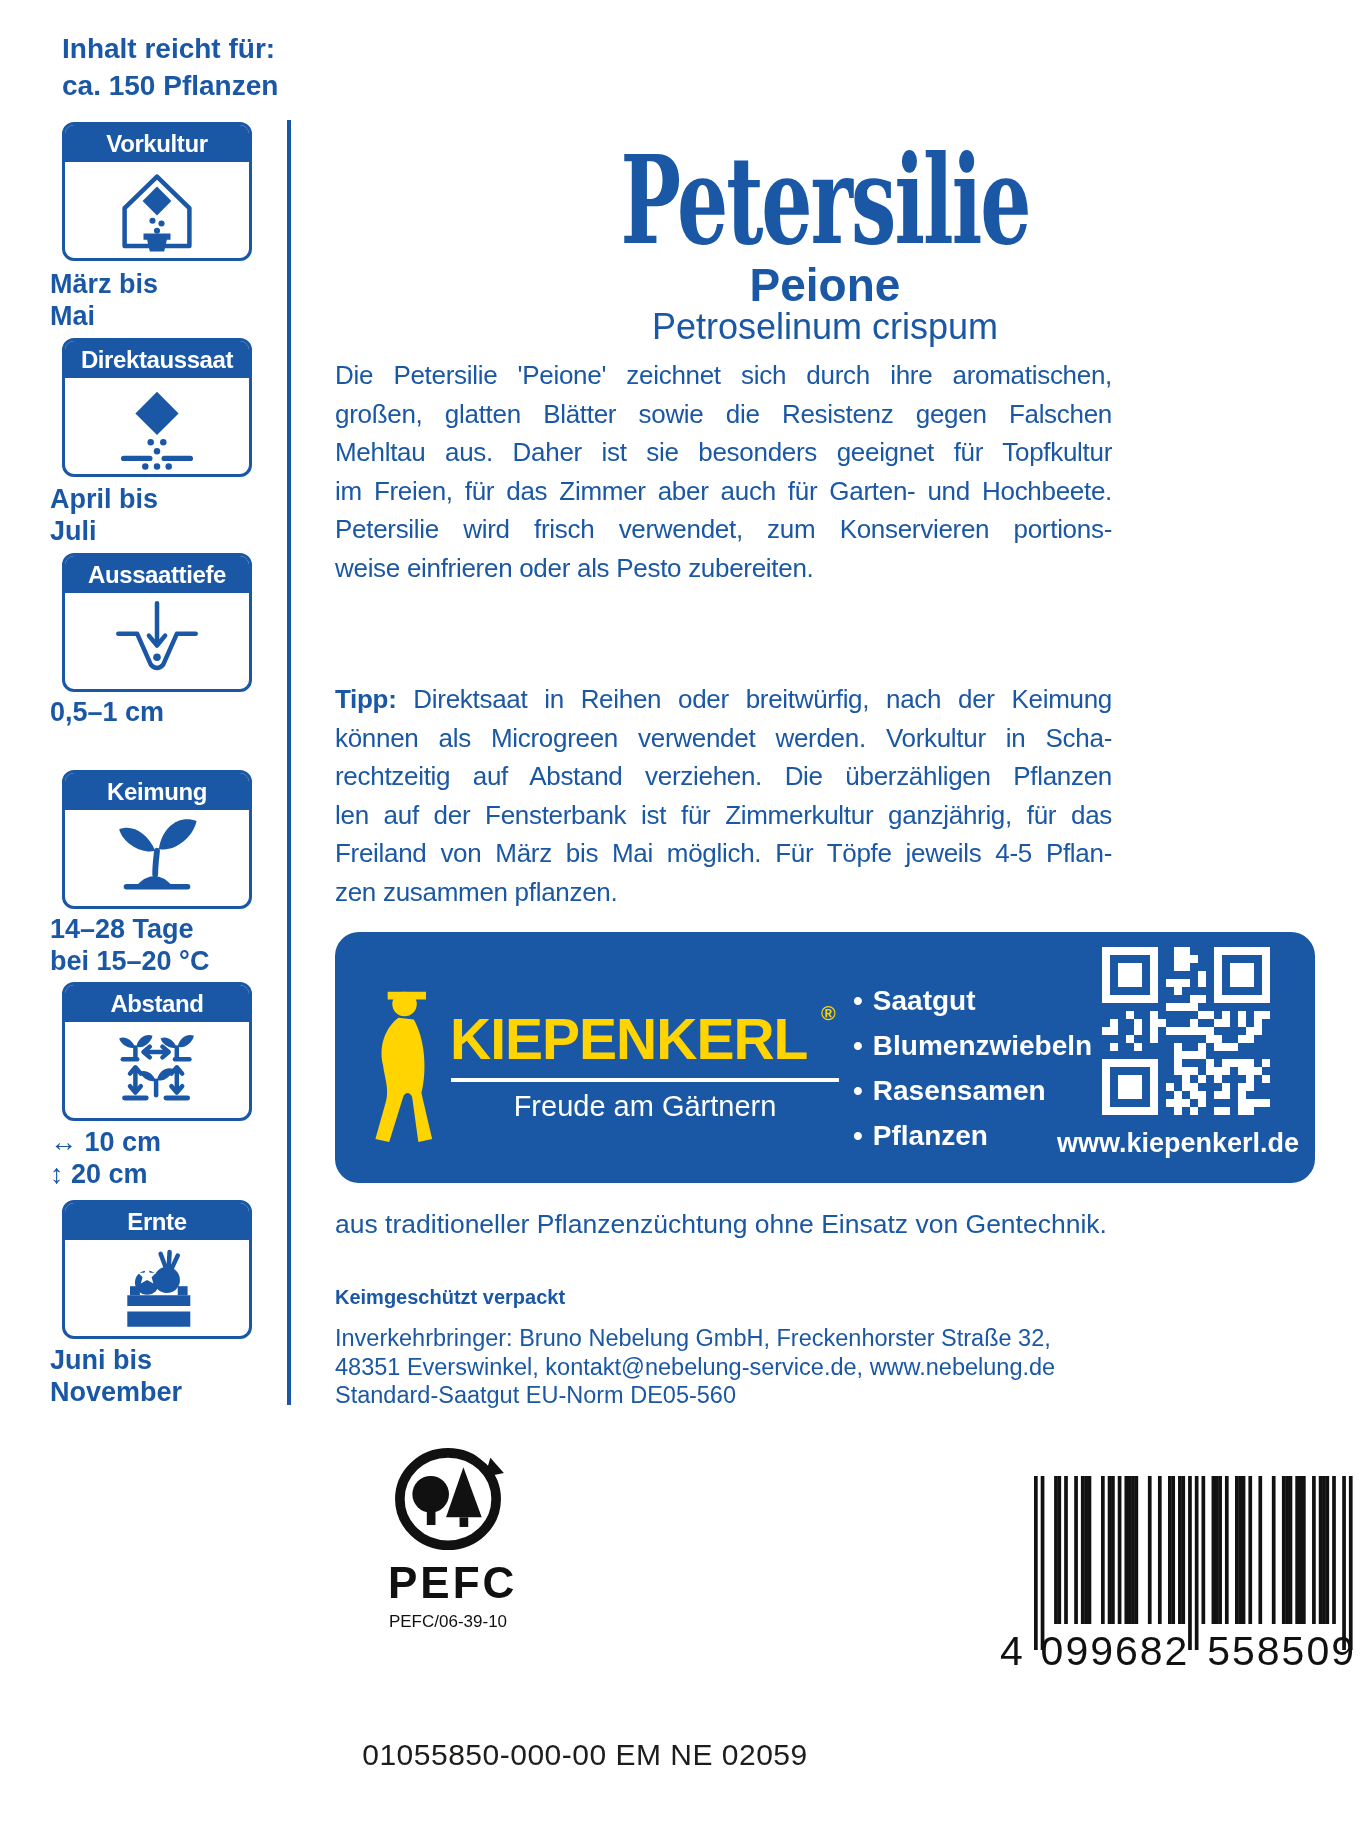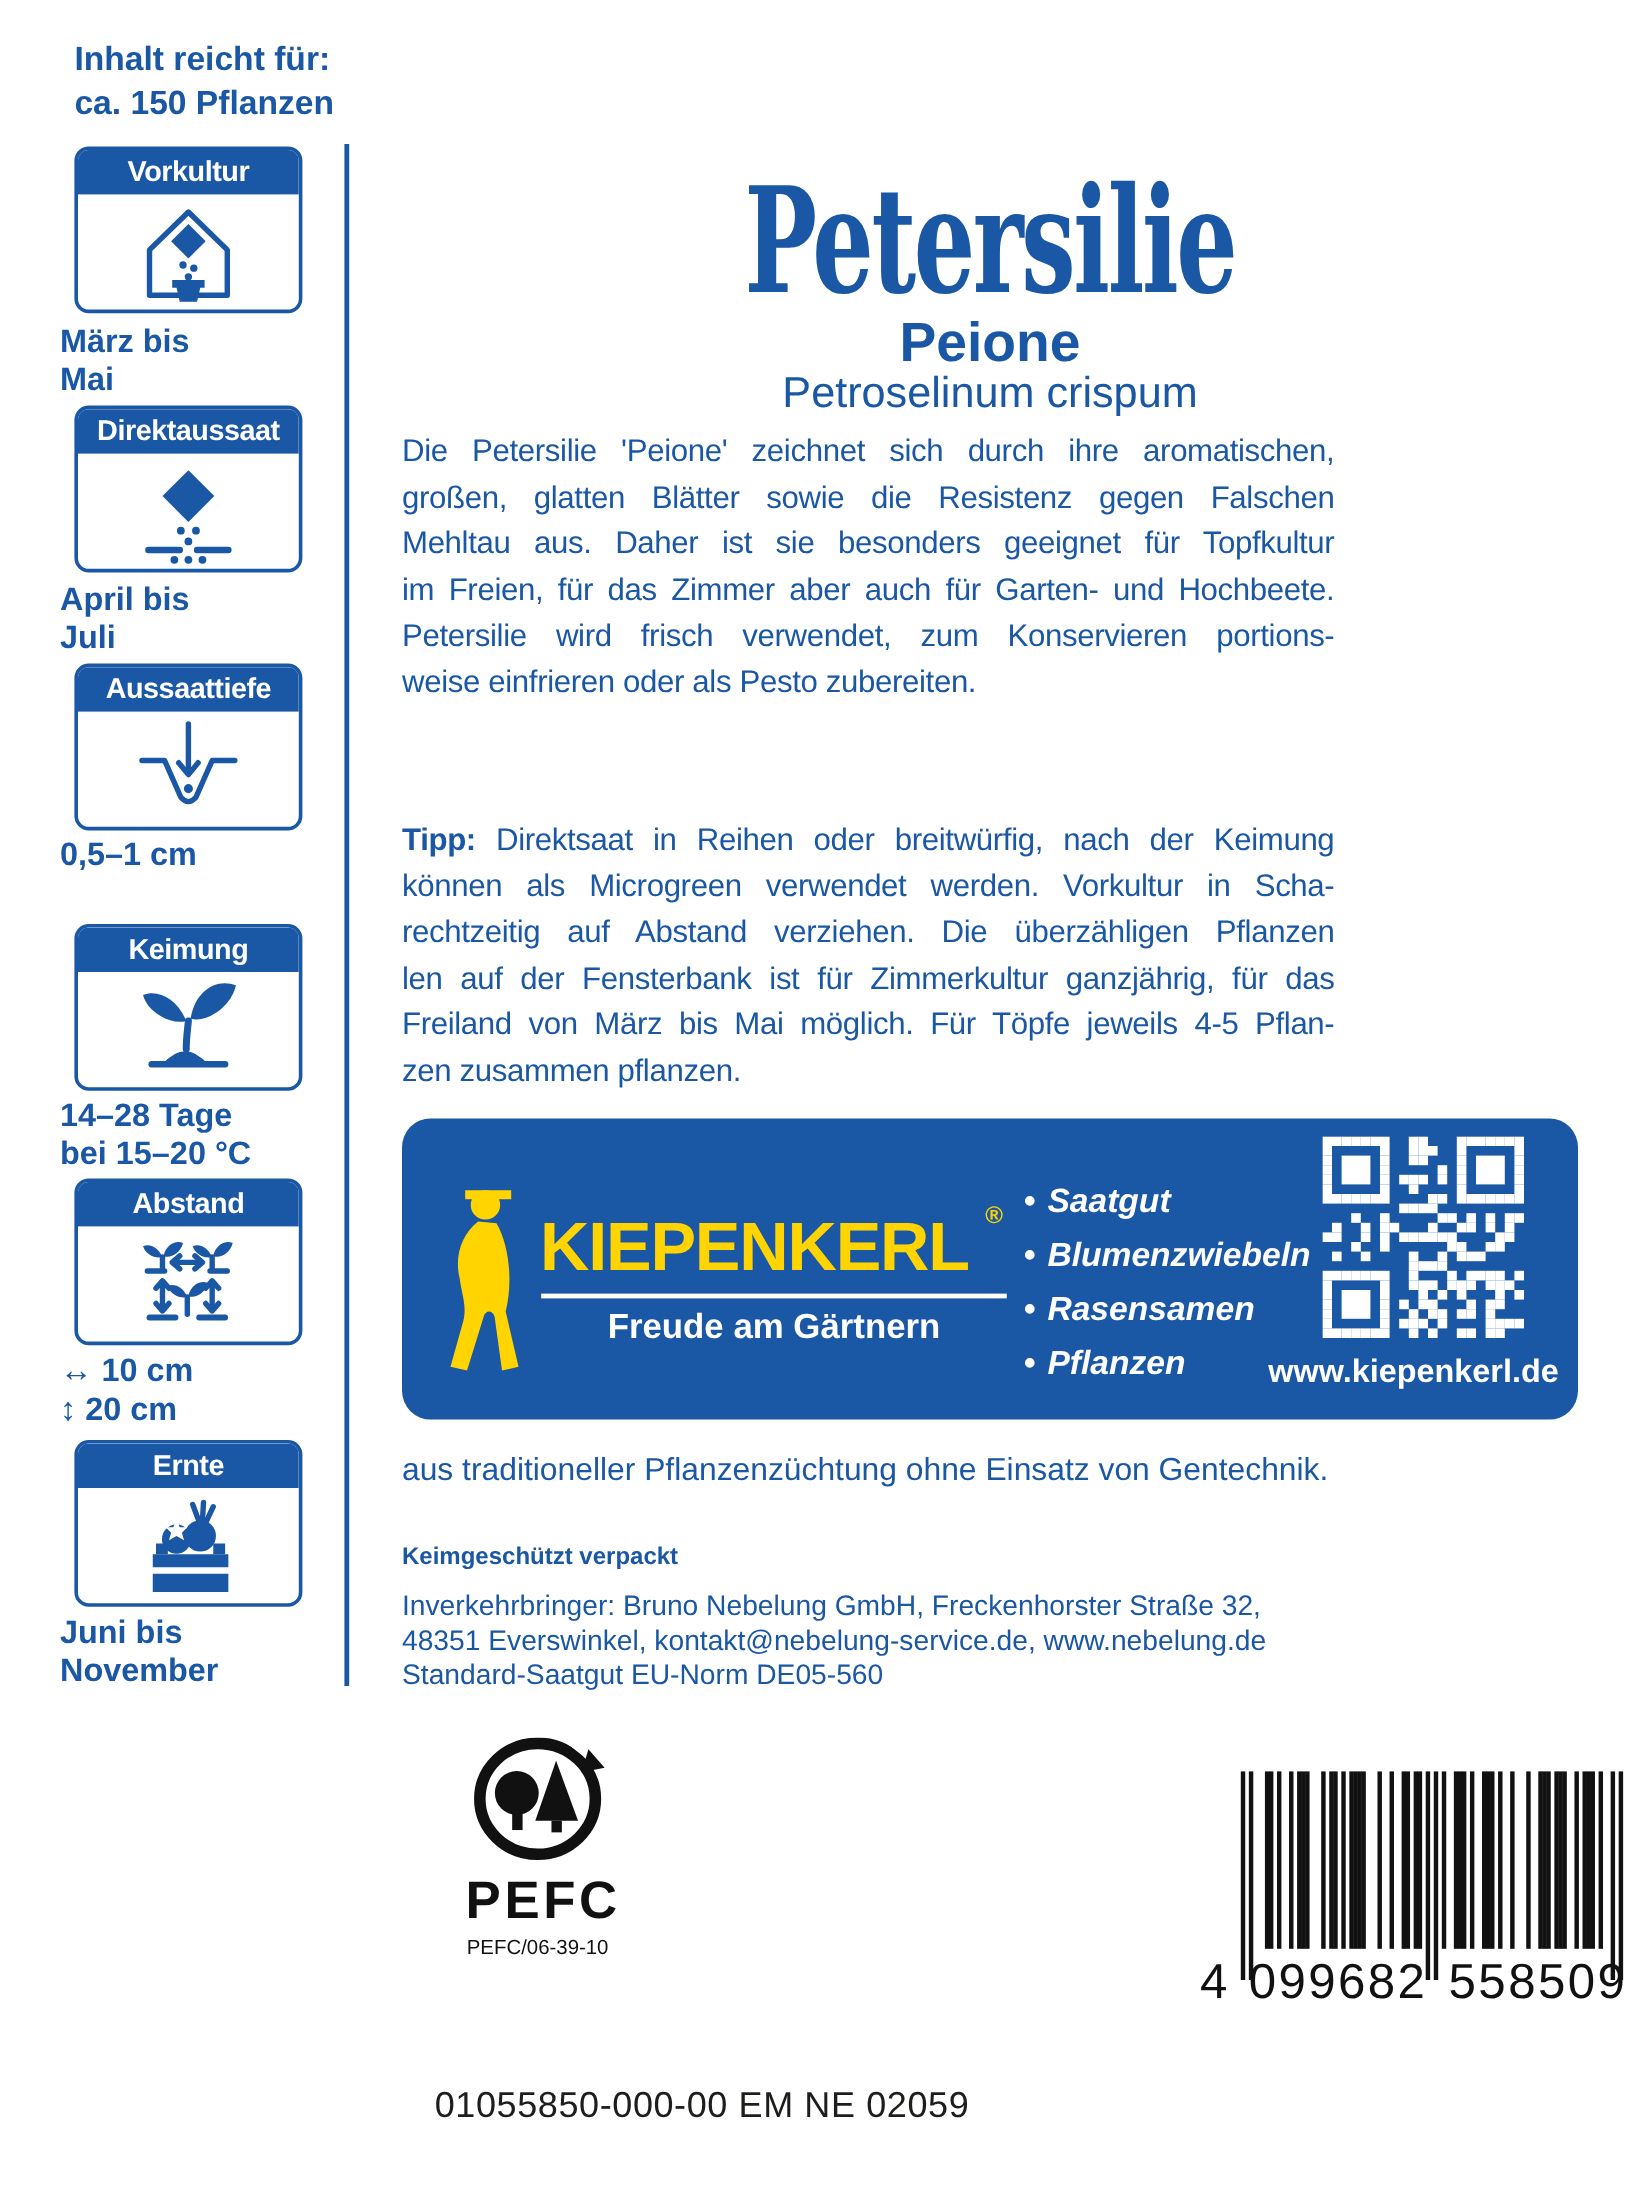"• Saatgut" .products { font-style: italic -> none }
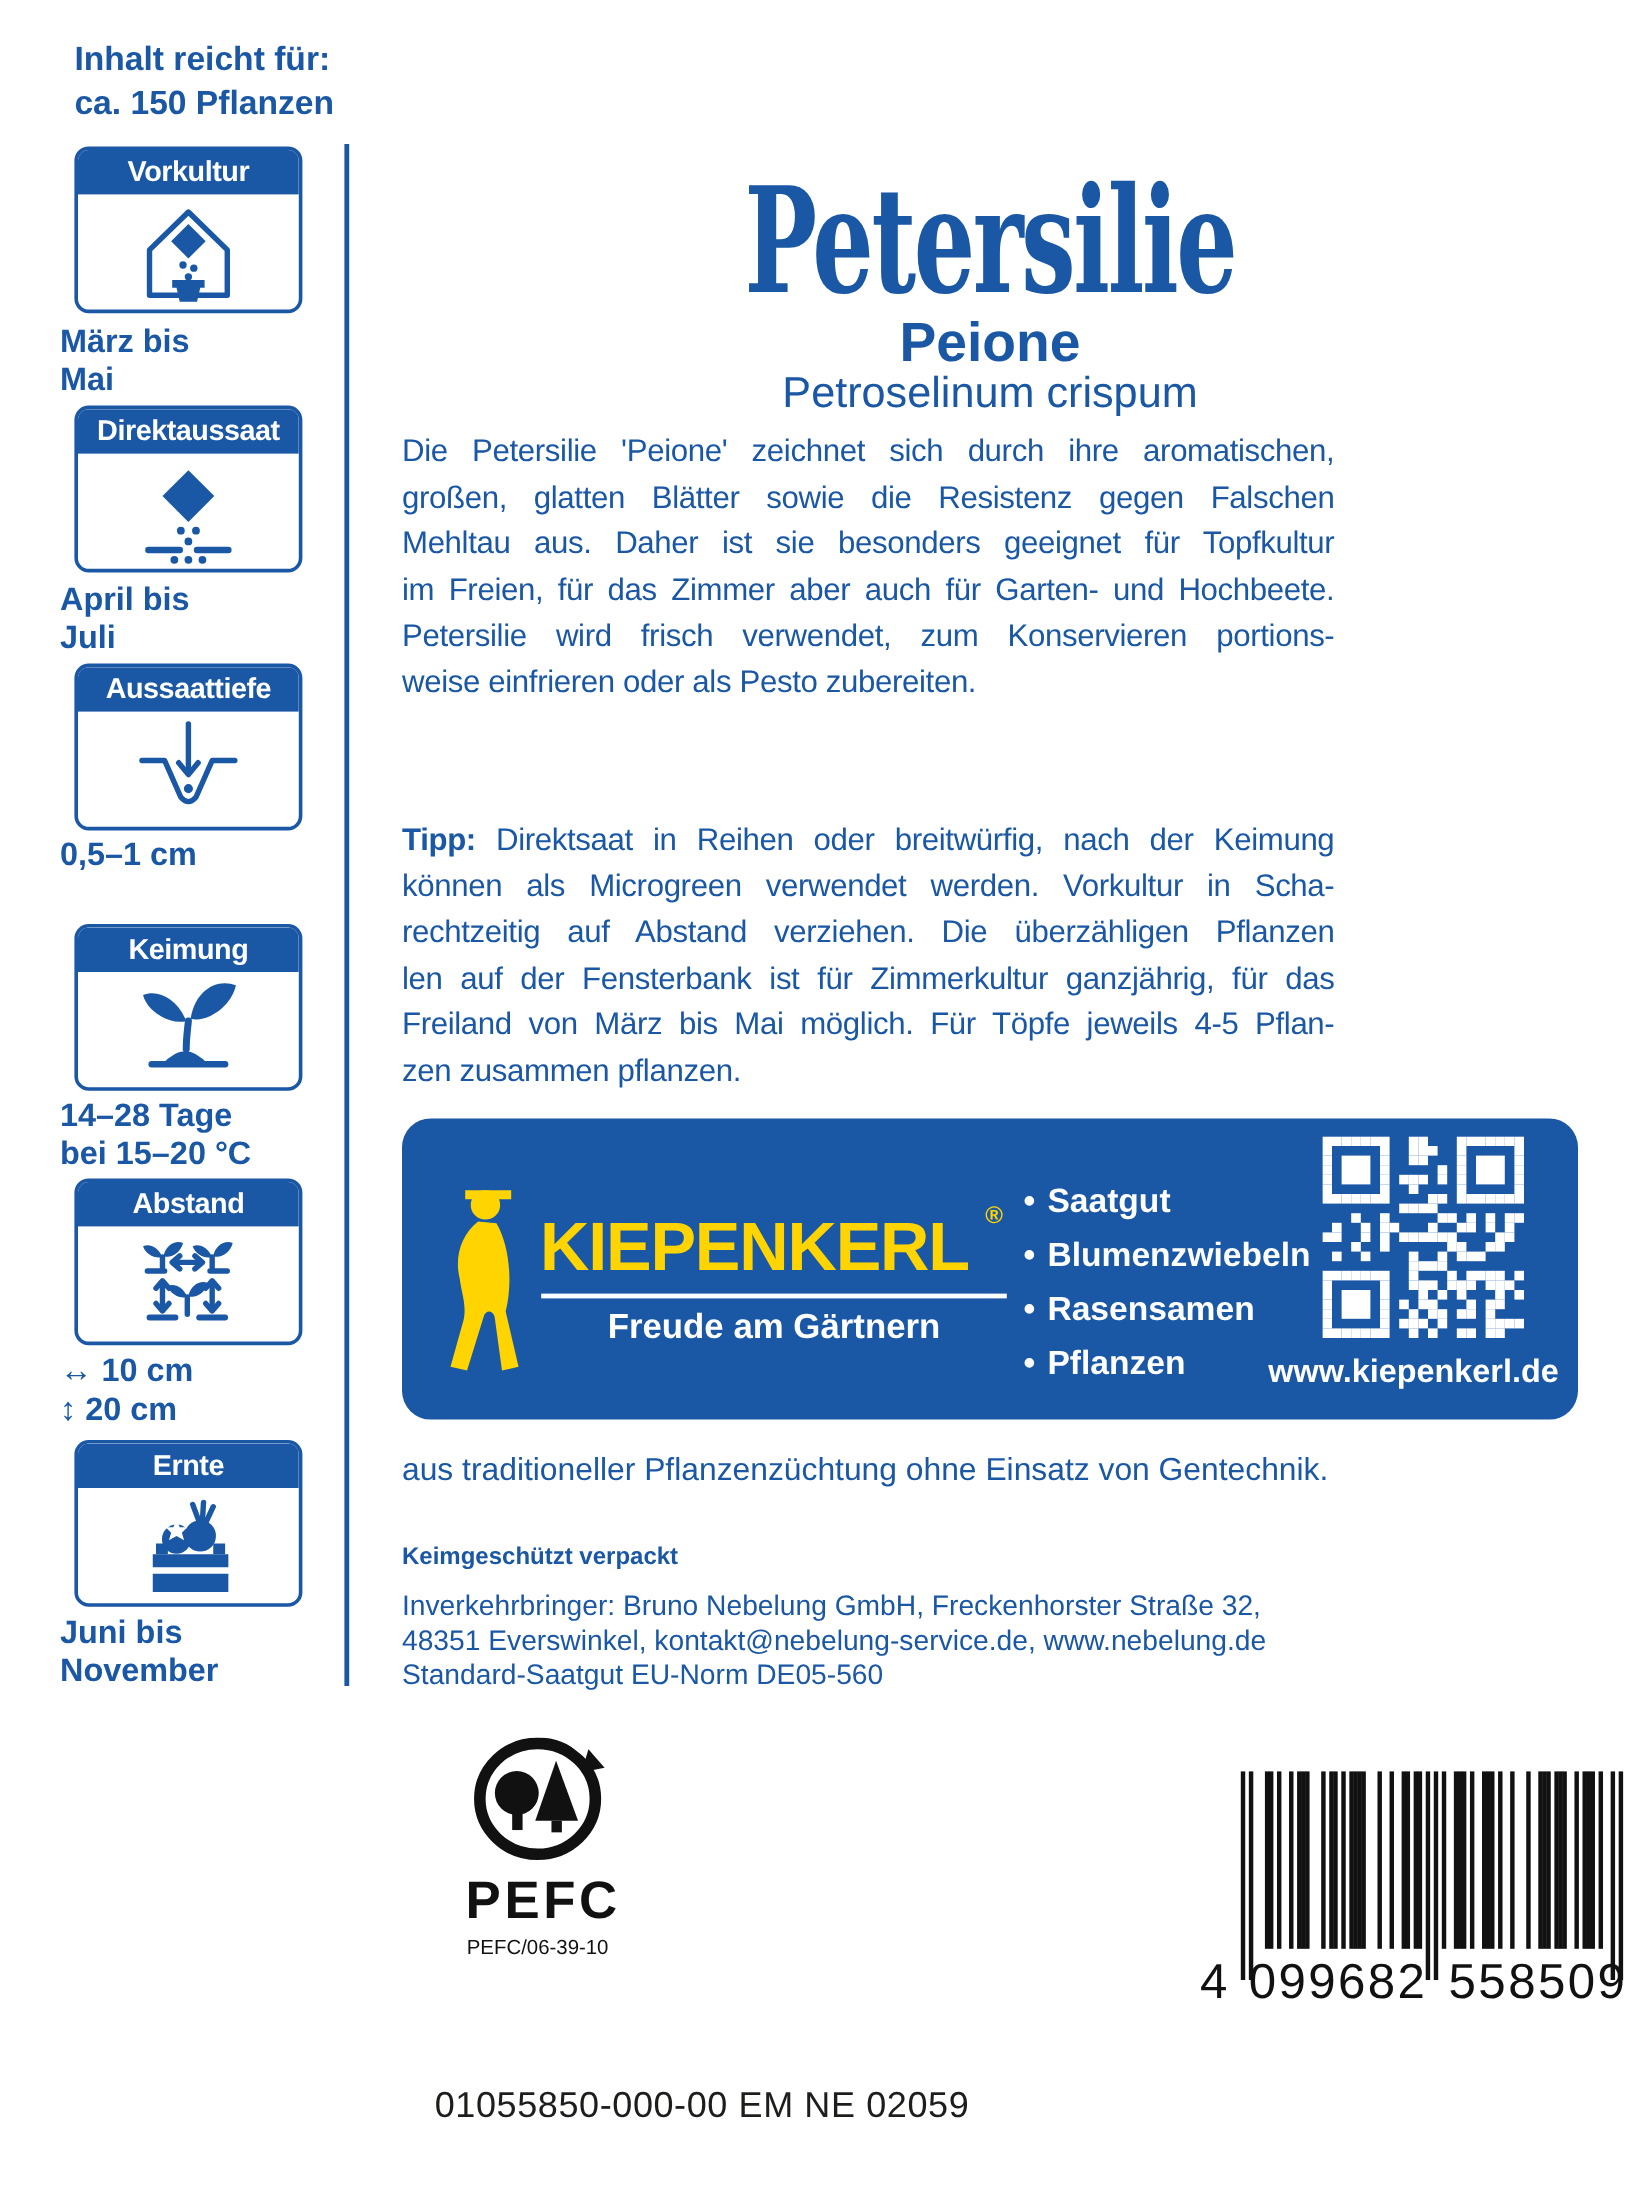"Freude am Gärtnern" .slogan { font-weight: 700 -> 400 }
